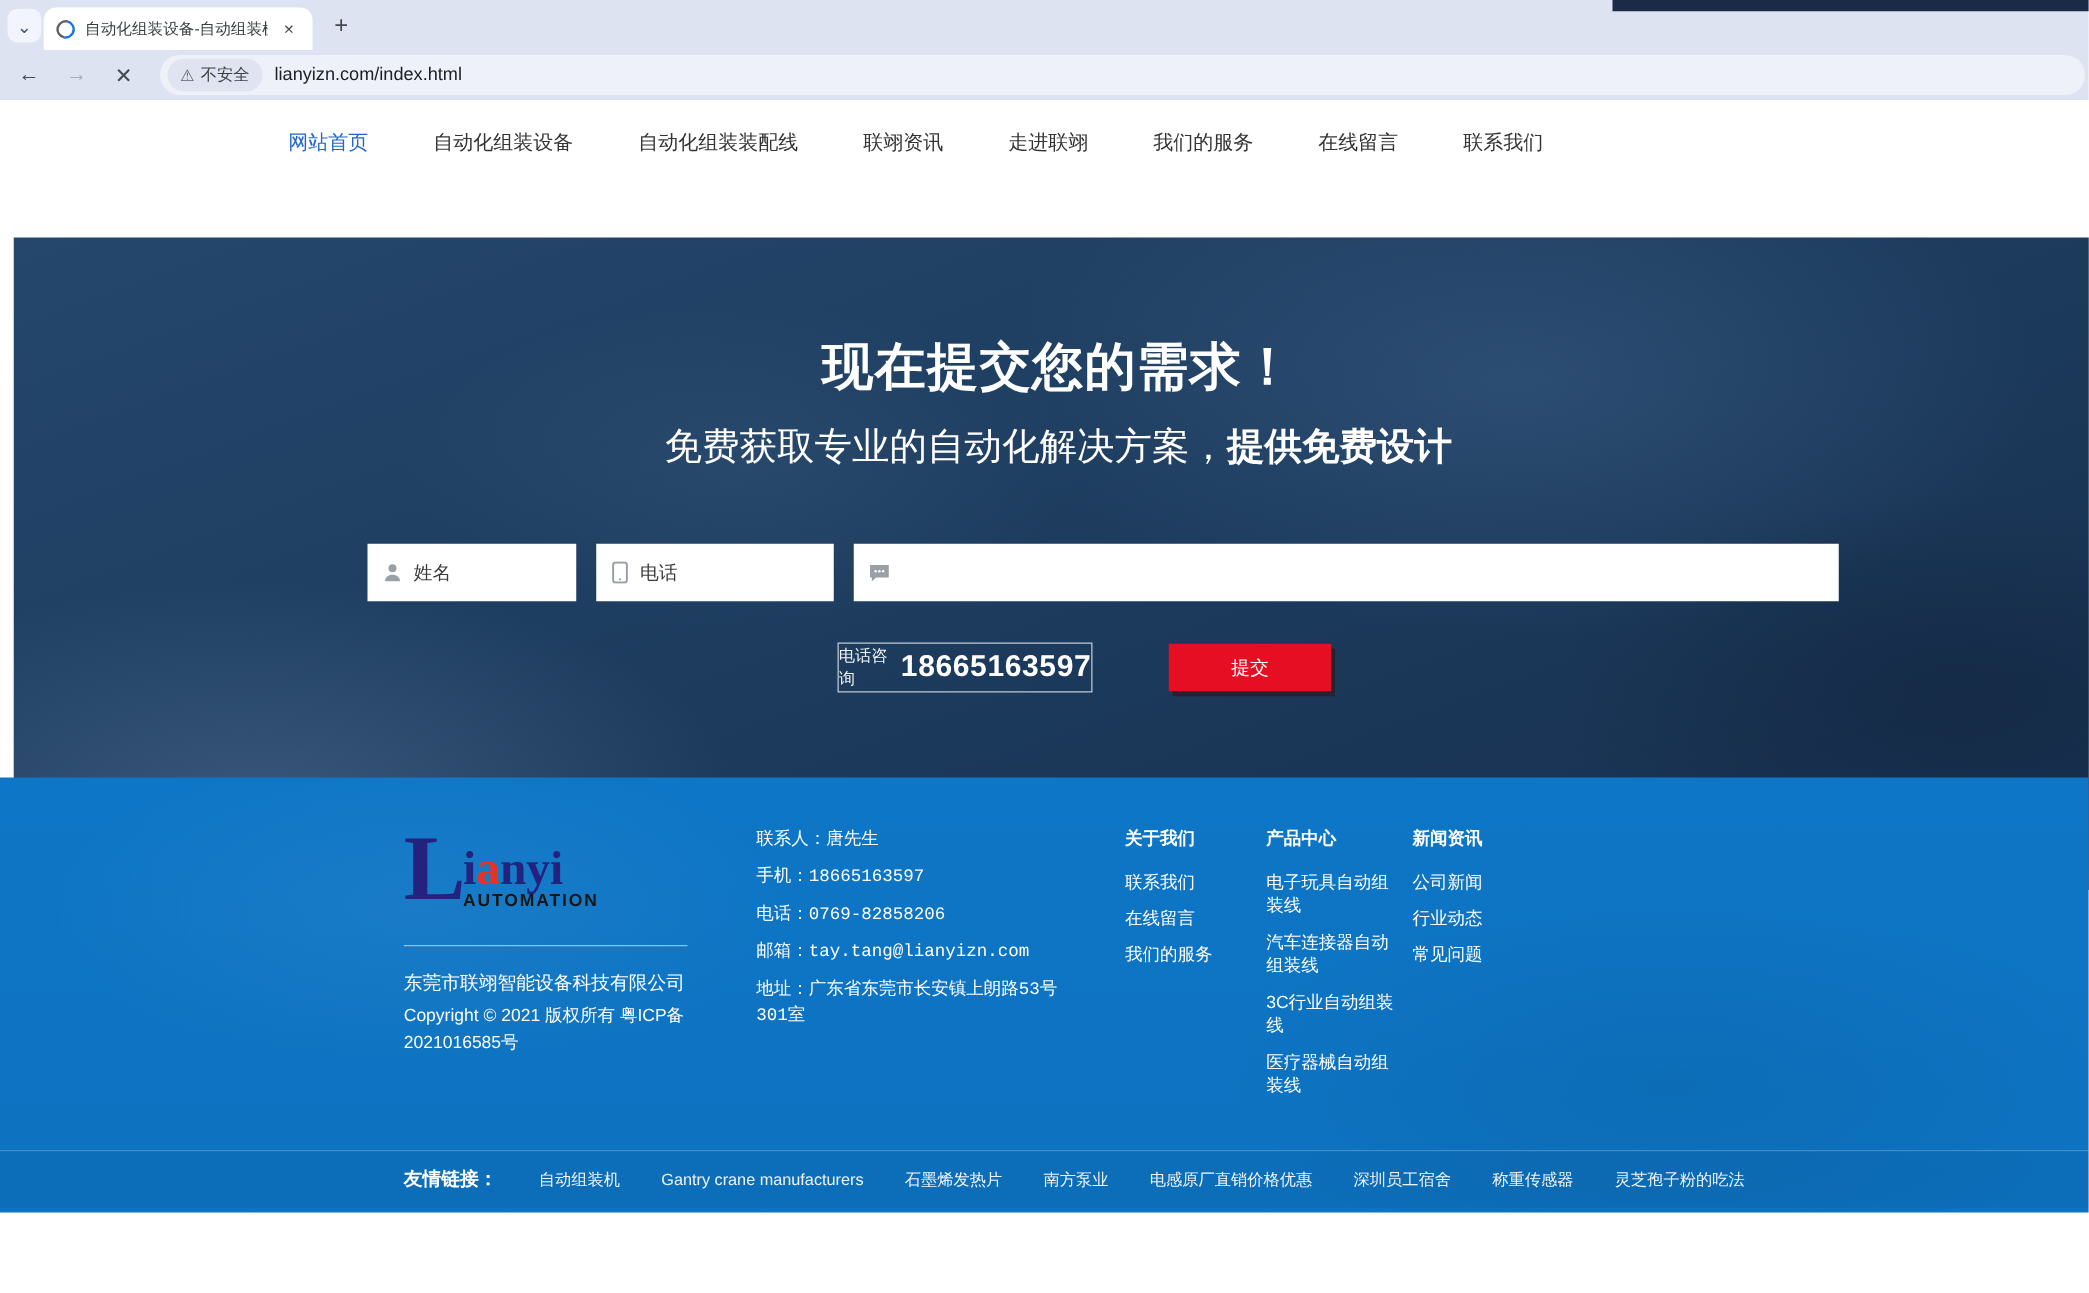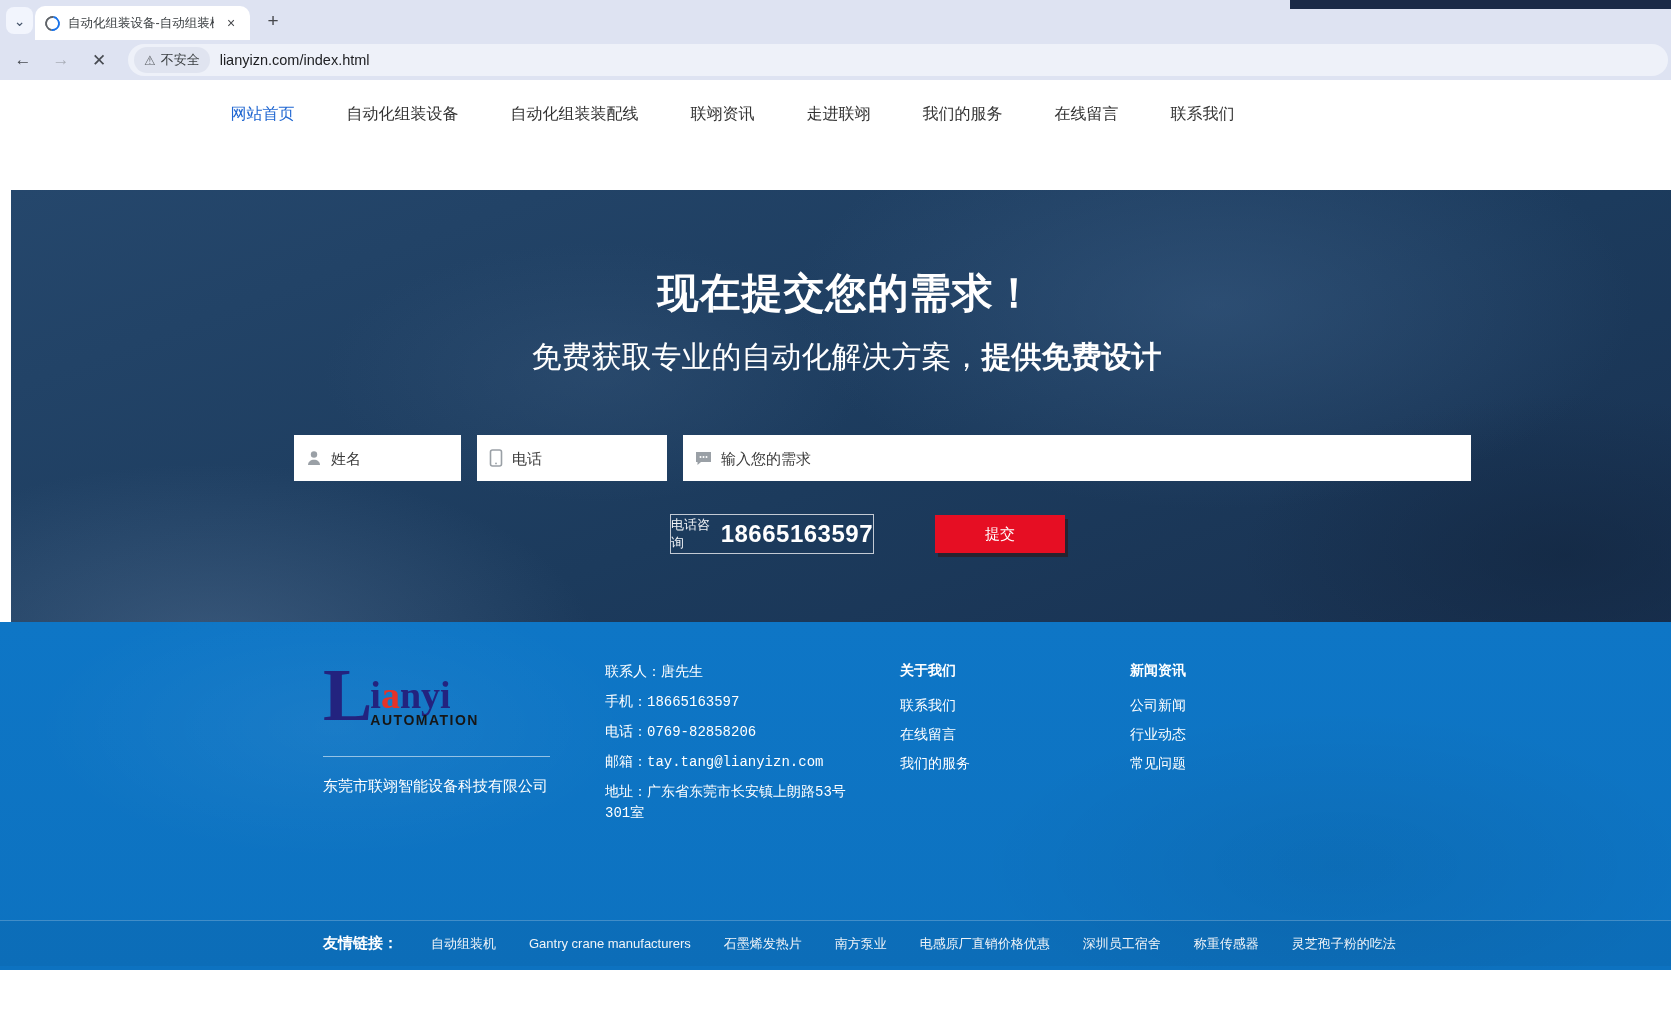"输入您的需求" input { html: <input> -> none }
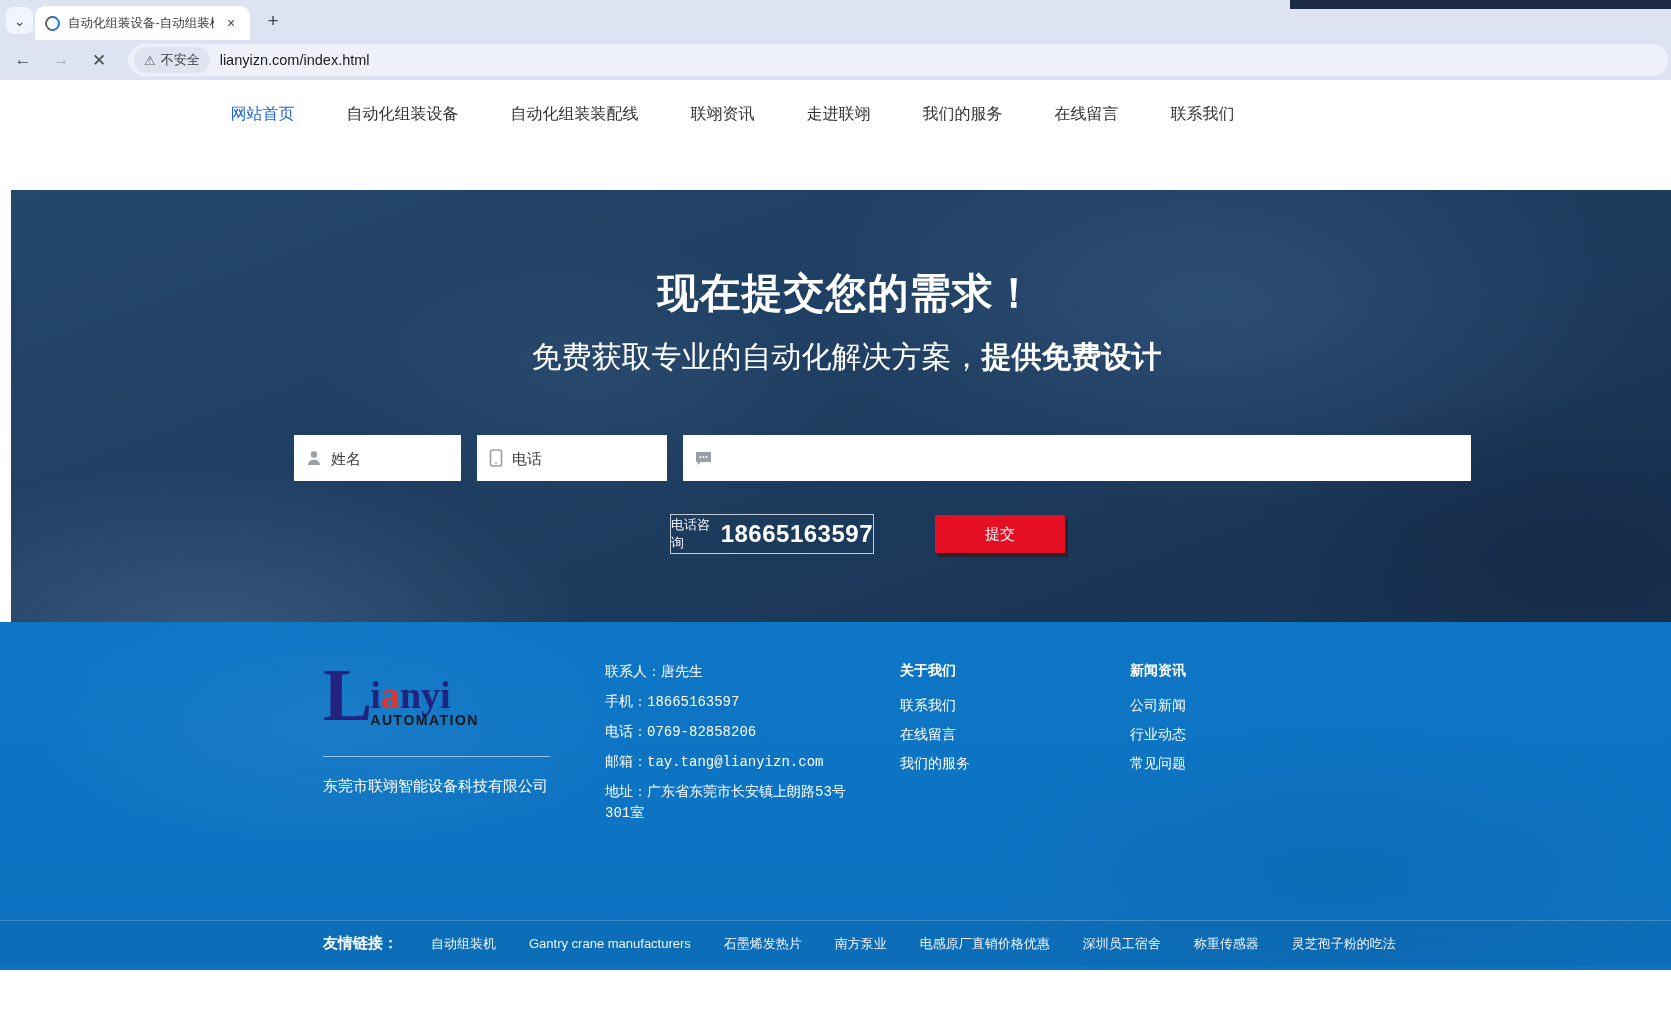"产品中心" div.f-col { html: none -> <div> <div>产品中心</div> <a>电子玩具自动组装线</a> <a>汽车连接器自动组装线</a> <a>3C行业自动组装线</a> <a>医疗器械自动组装线</a> </div> }
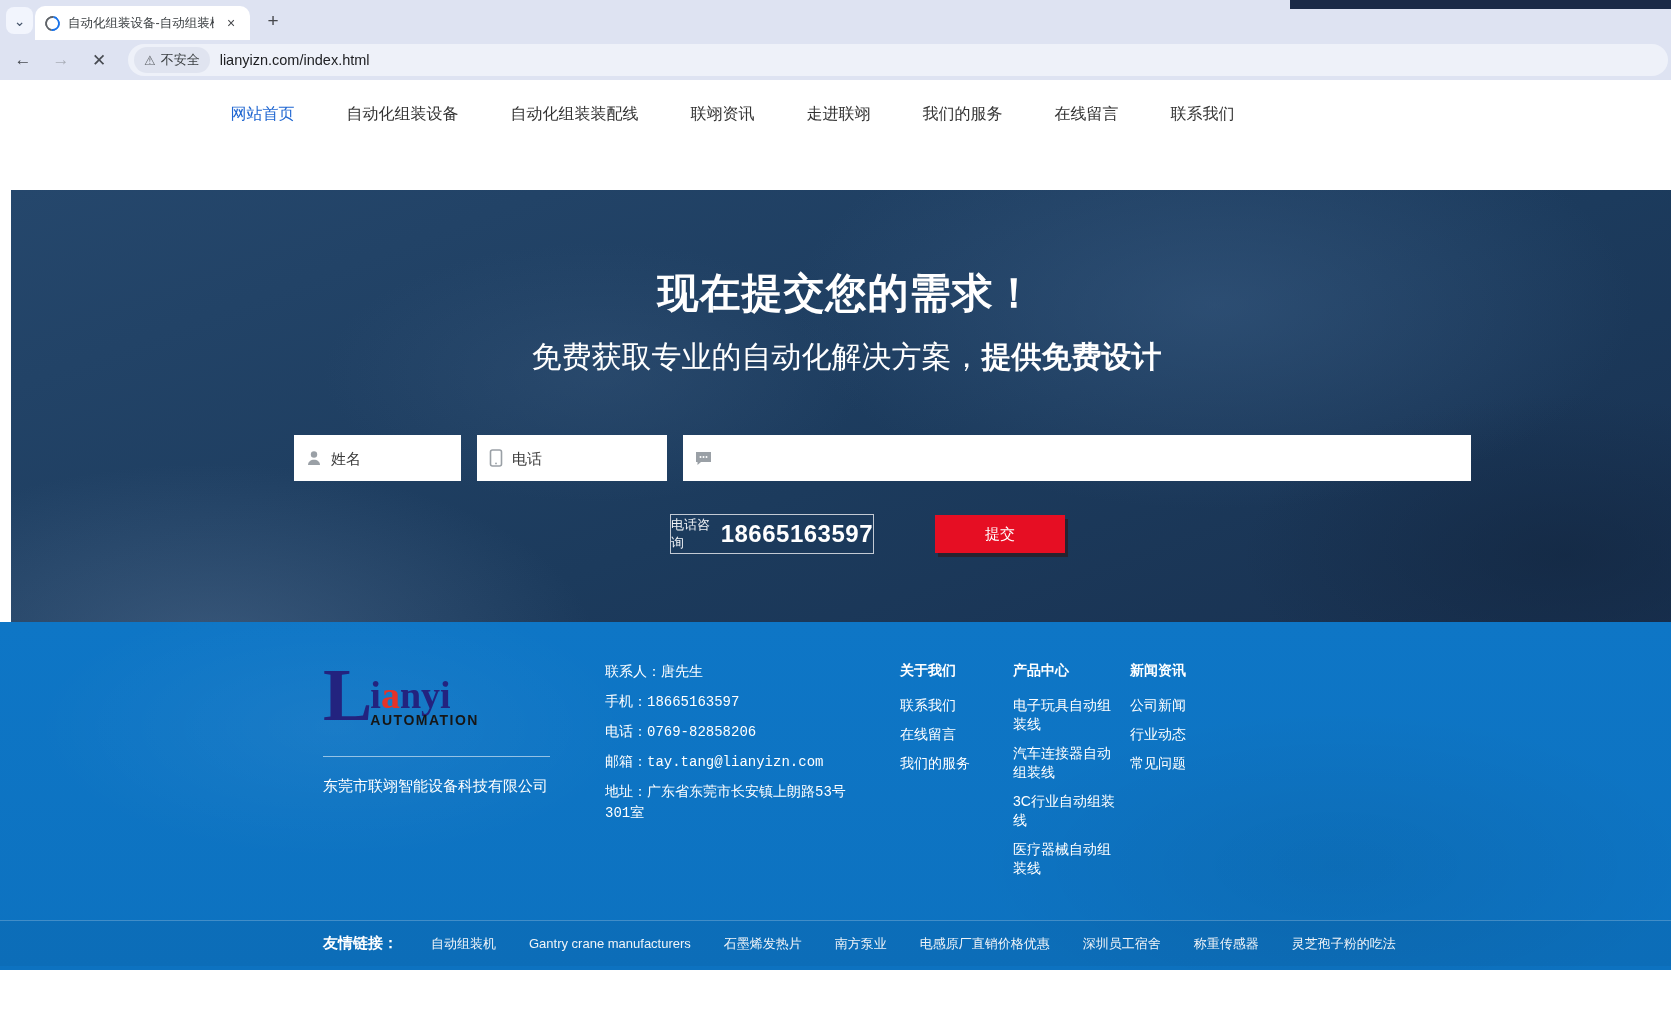"Copyright © 2021 版权所有 粤ICP备" div.f-copyright { html: none -> <div> <div>Copyright © 2021 版权所有 粤ICP备</div> <div>2021016585号</div> </div> }
